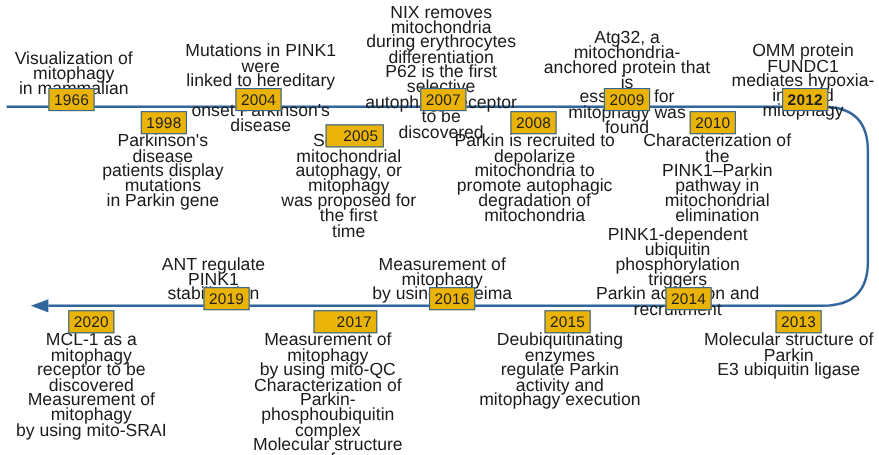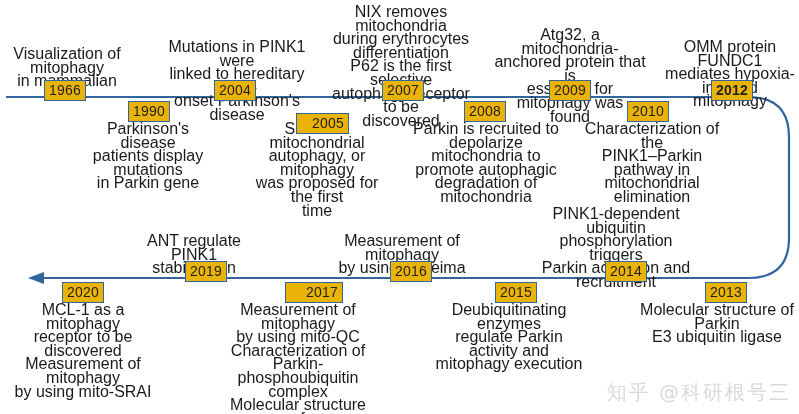"1990" div.year-box { text: 1990 -> 1998 }
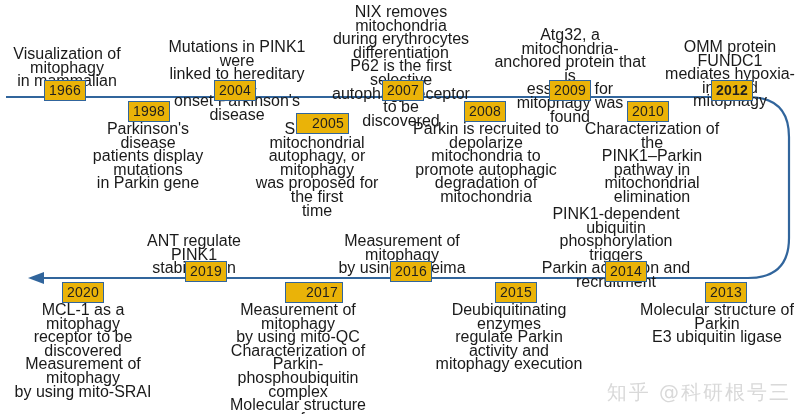"知乎 @科研根号三" div.watermark { html: <div>知乎 @科研根号三</div> -> none }
